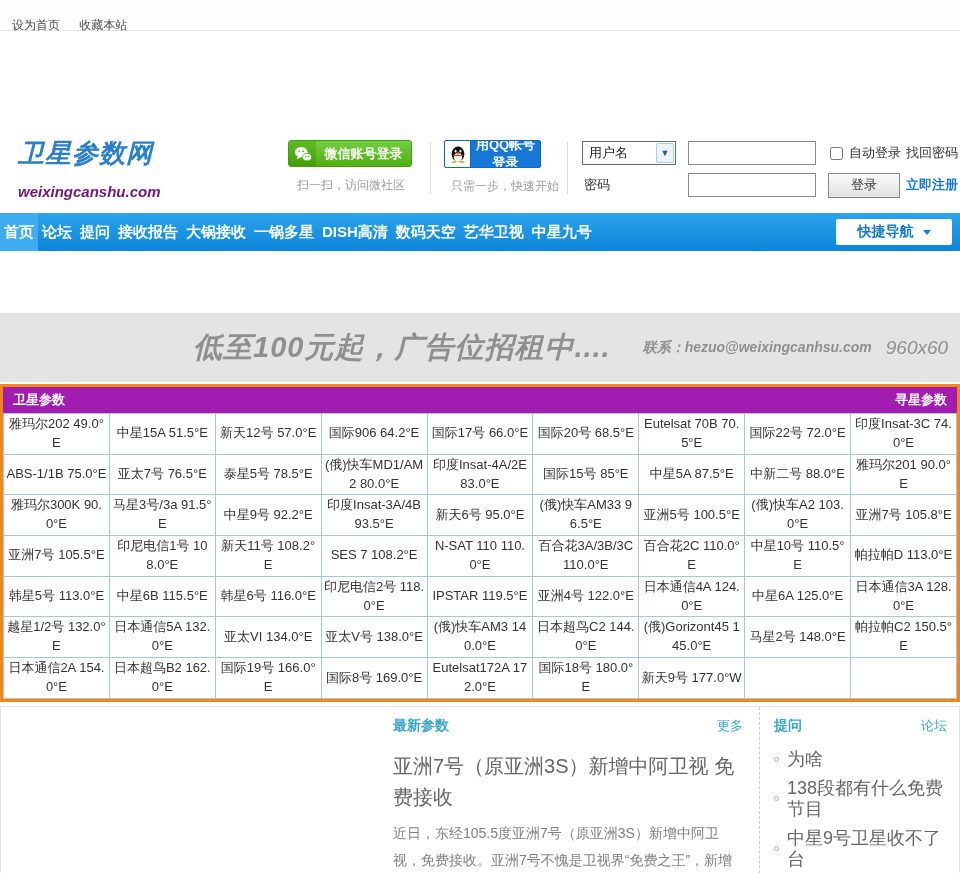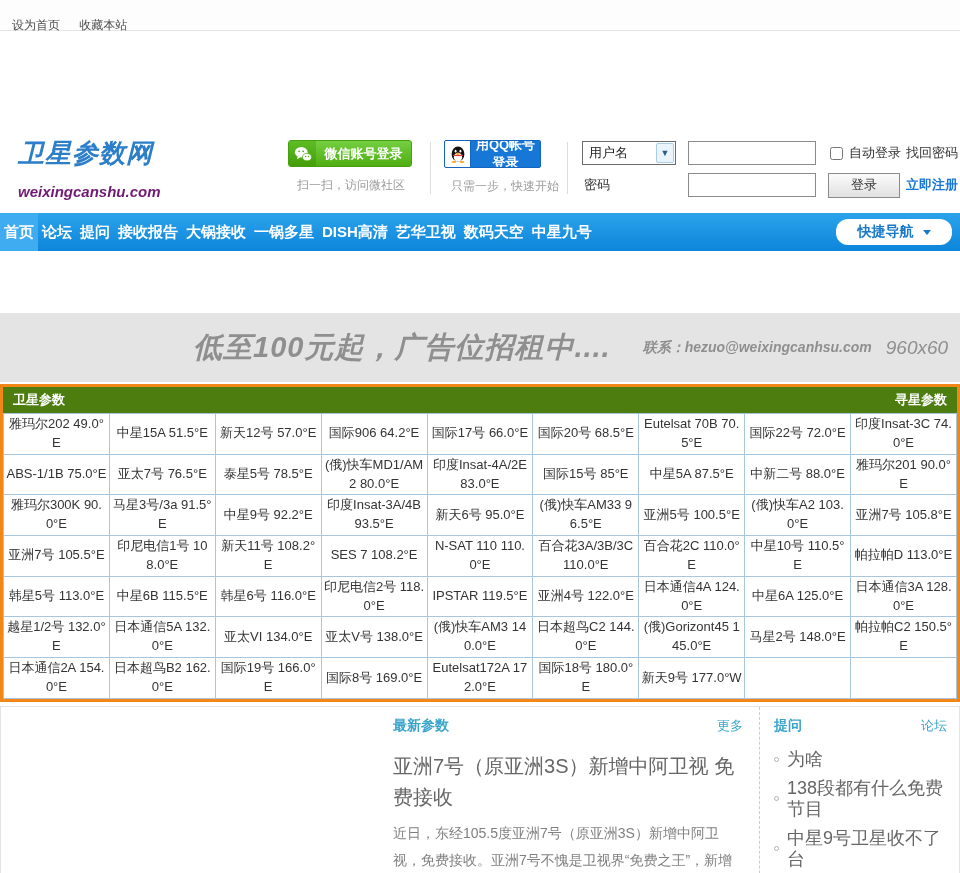"艺华卫视" a.nav-item { order: before "数码天空" -> after "数码天空" }
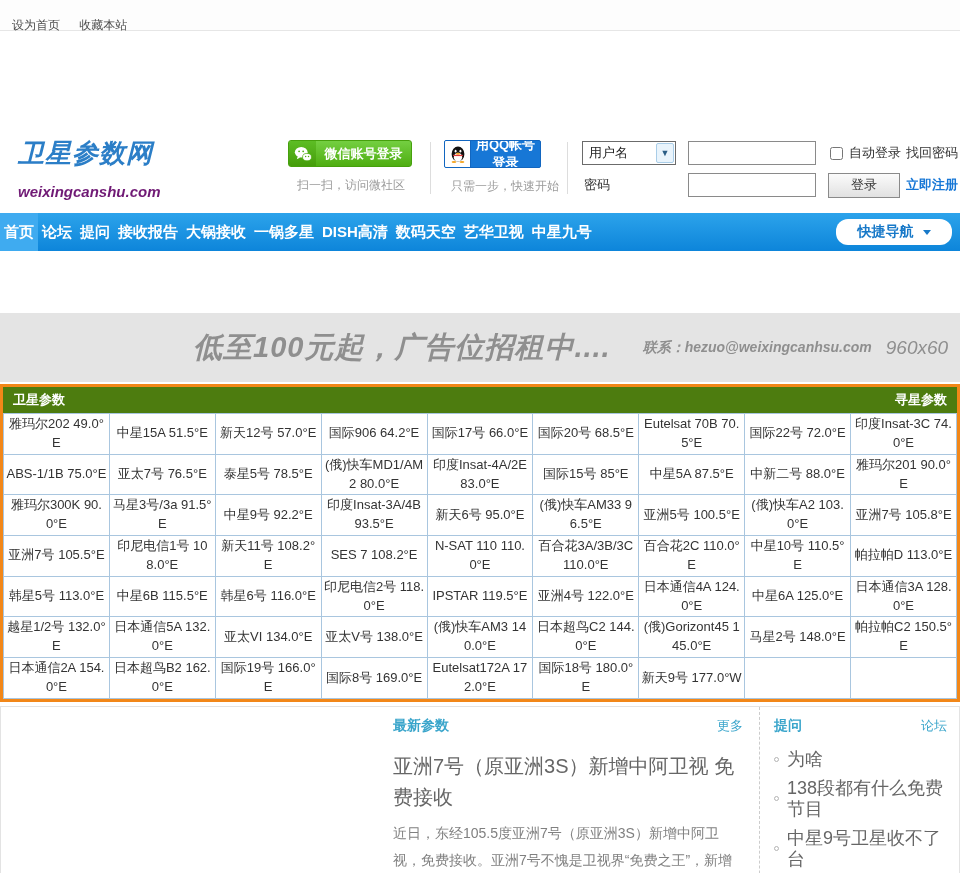"快捷导航" .quick-nav { border-radius: 12px -> 2px }
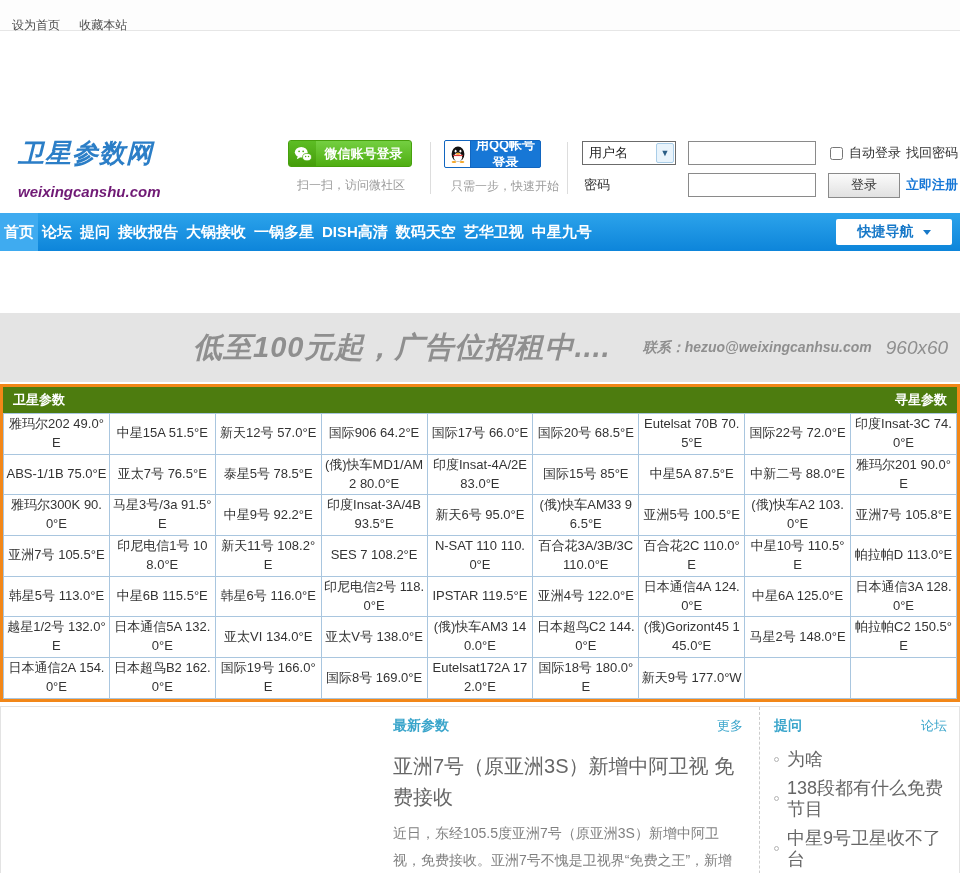"卫星参数" .sat-header { background: #4d7c0f -> #a21caf }
